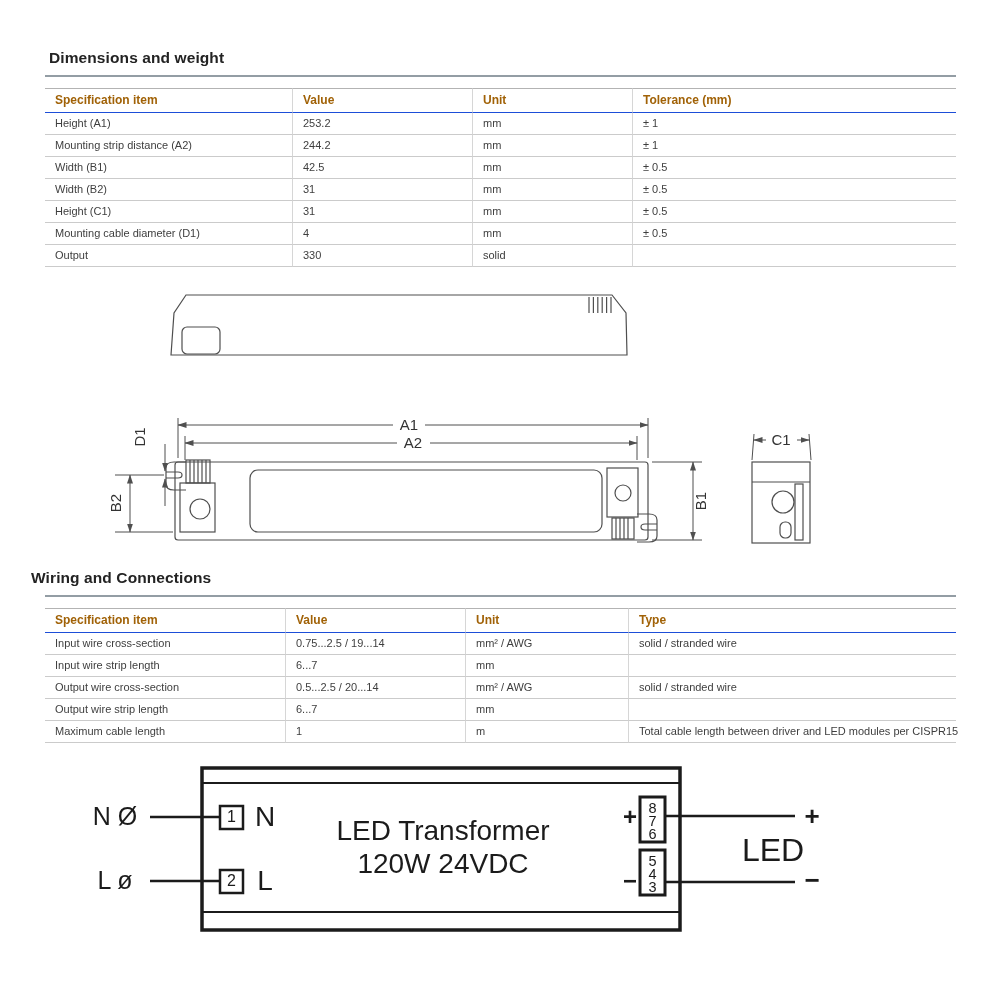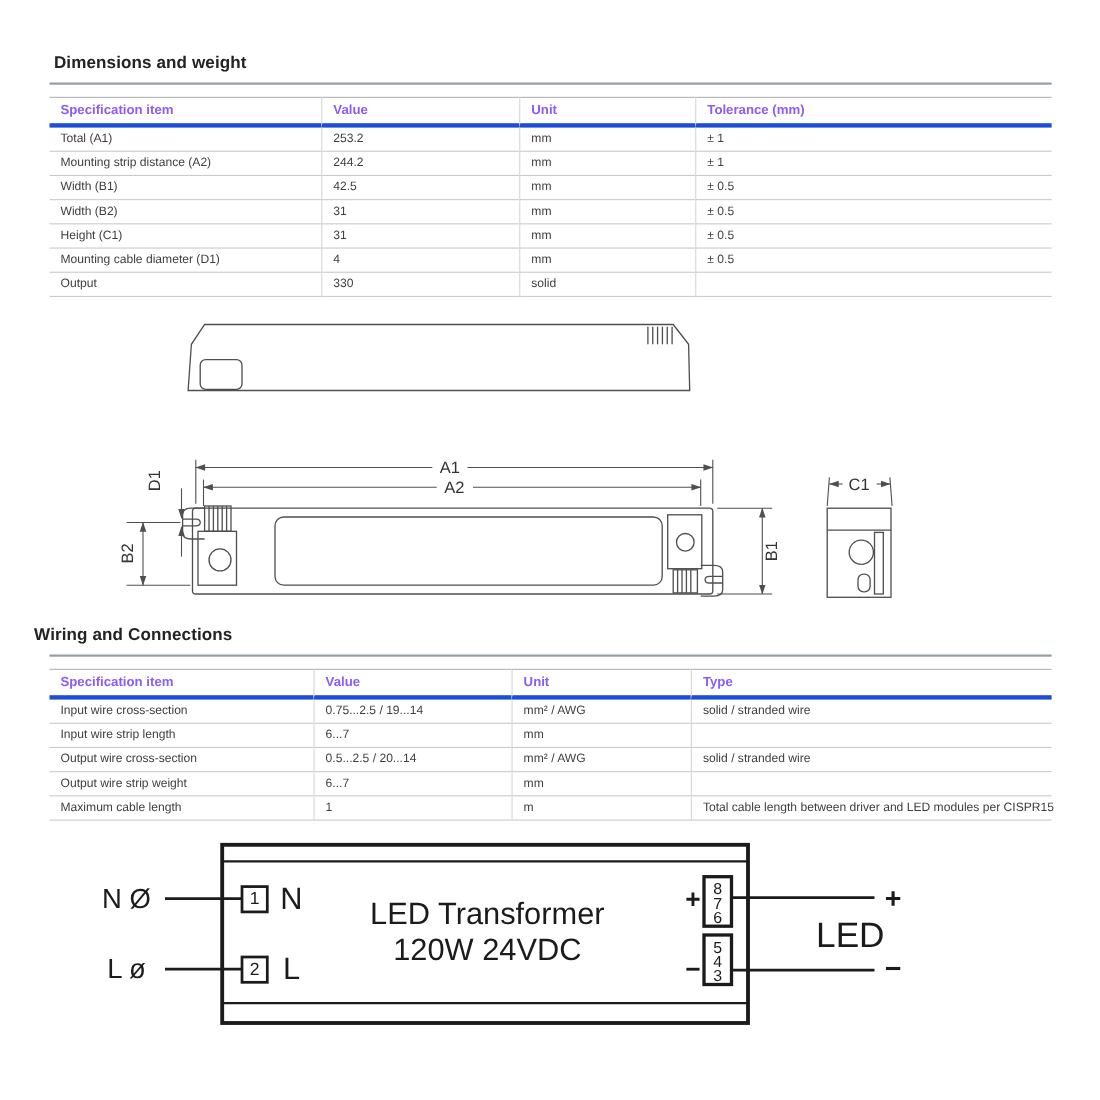"Specification item" .hc { border-bottom: 4px solid #1d4ed8 -> 1px solid #1d4ed8; color: #8b5cf6 -> #a16207 }
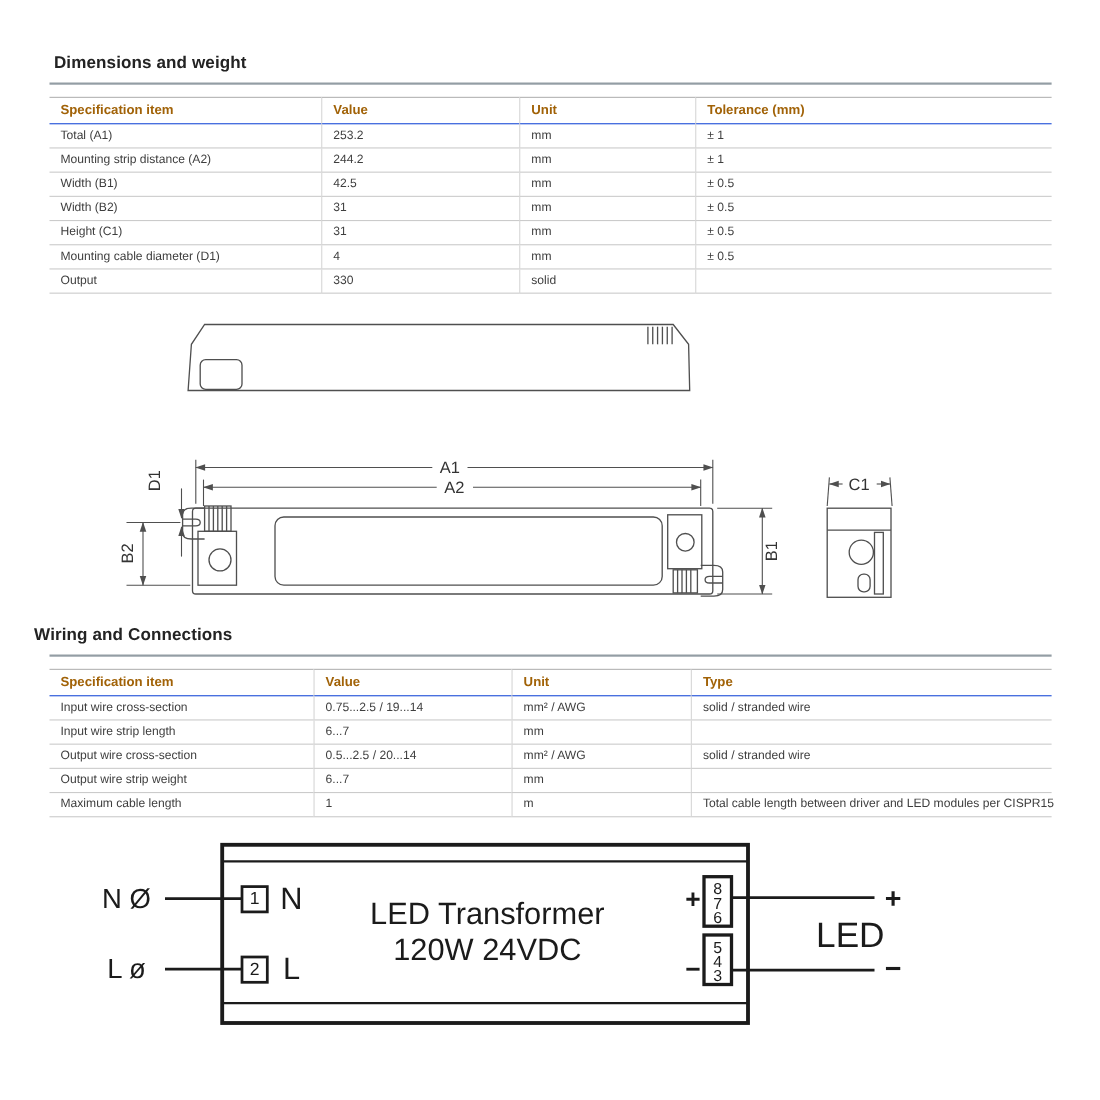"Total (A1)" div.cell { text: Total -> Height }
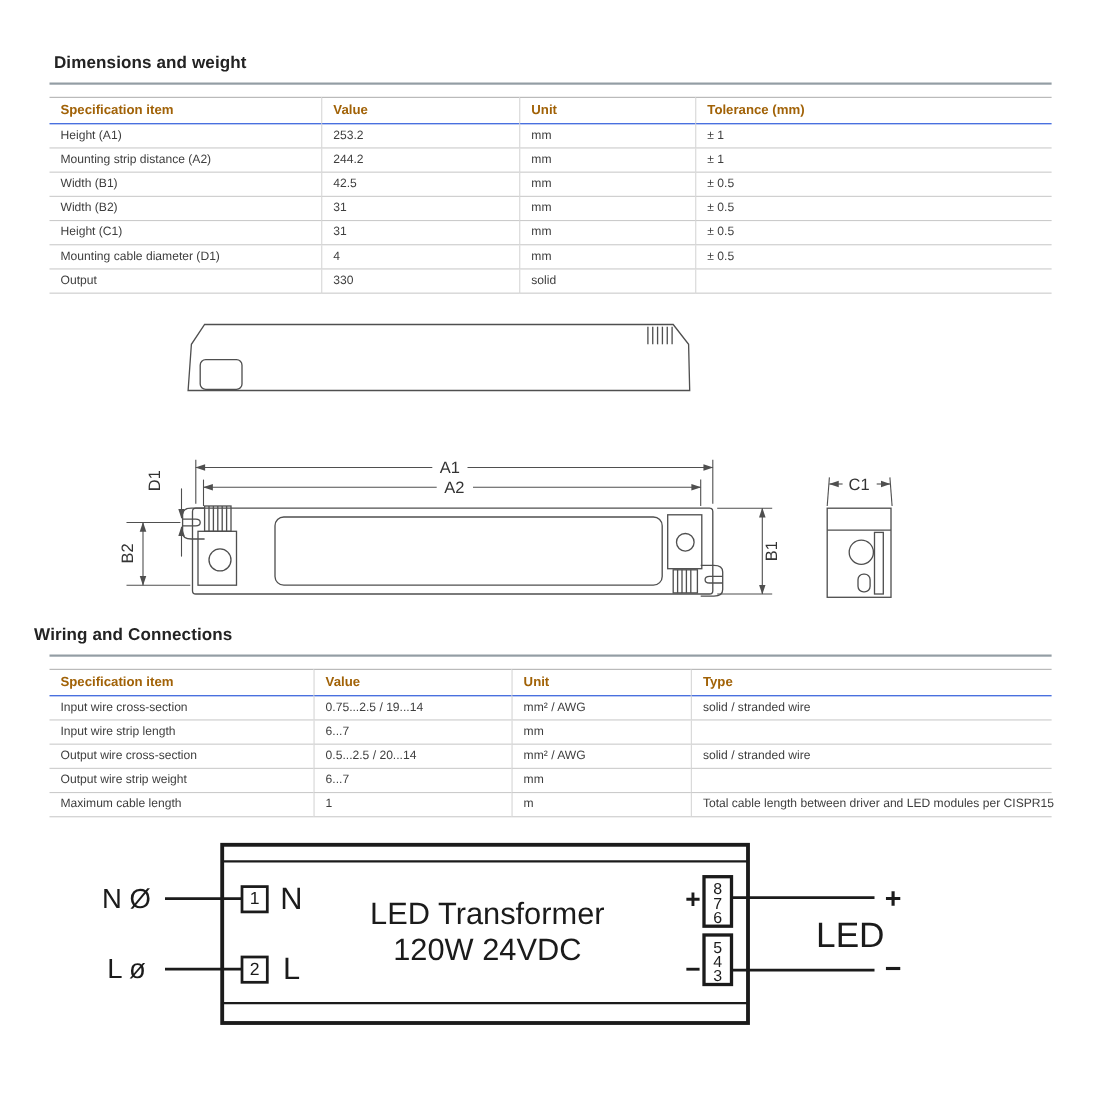"Output wire strip weight" div.cell { text: weight -> length }
